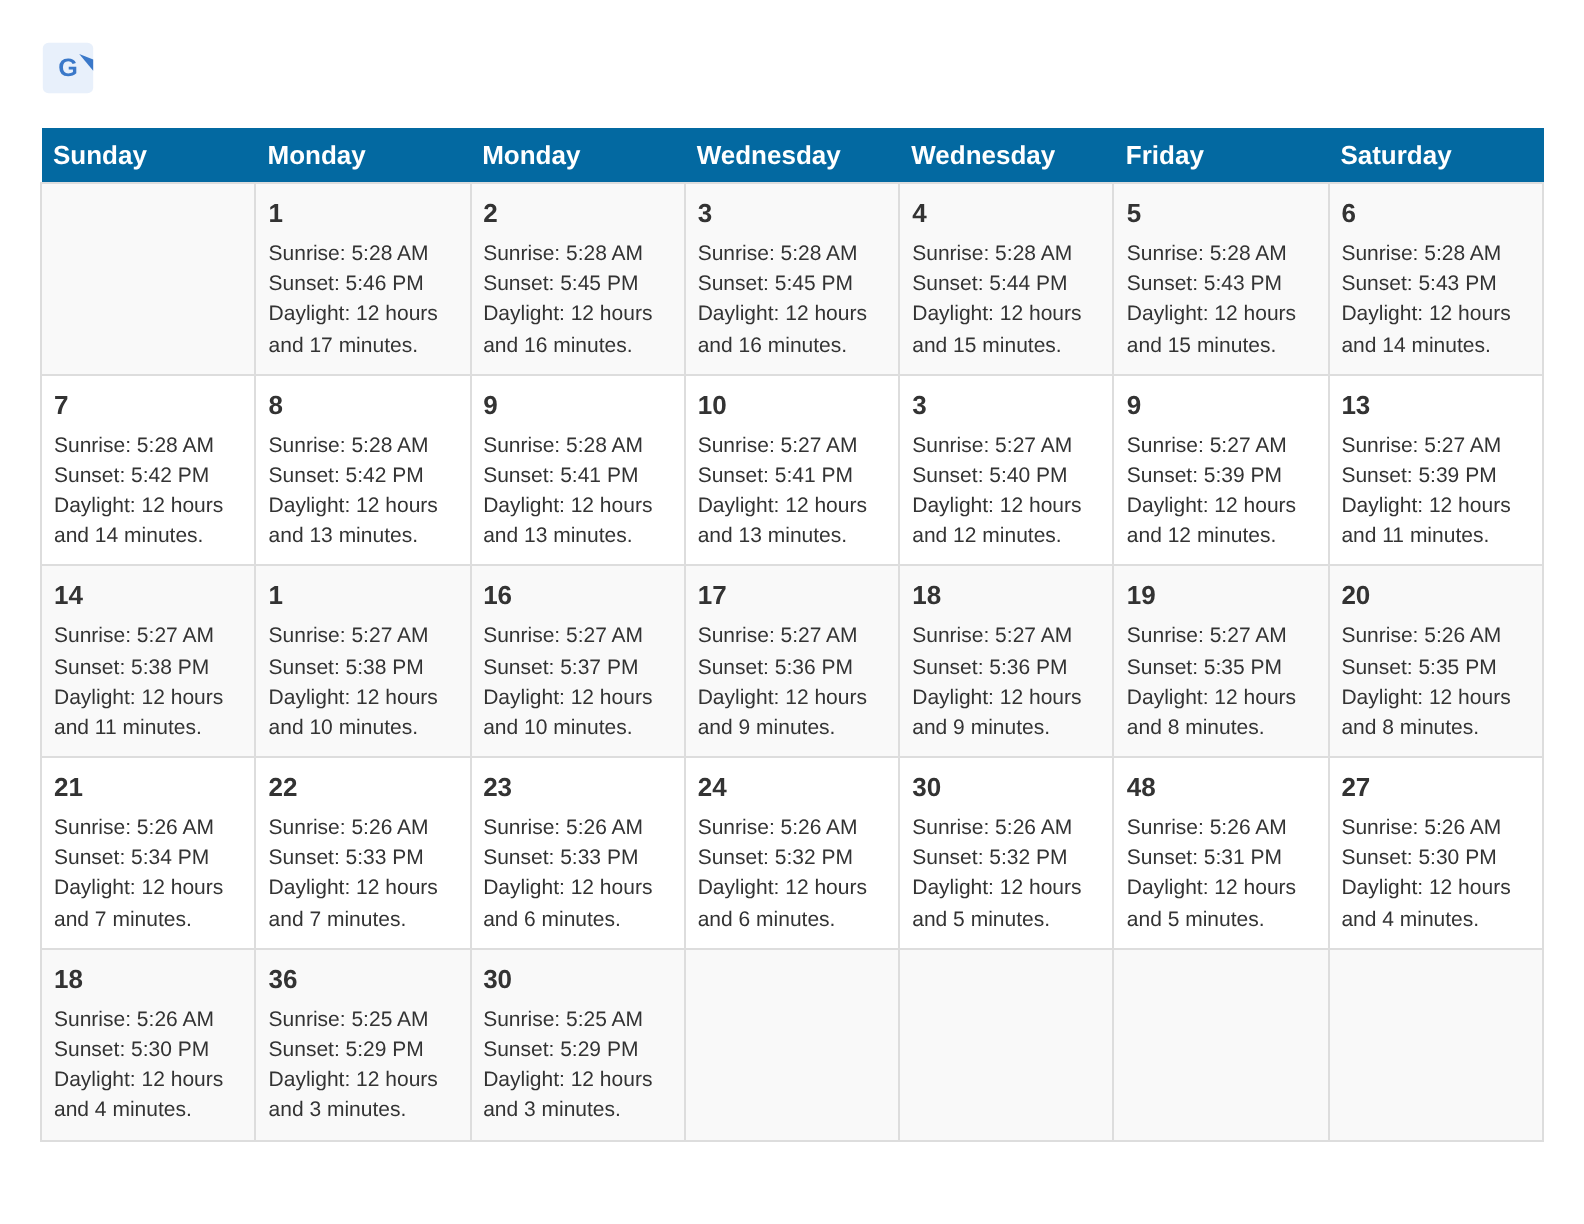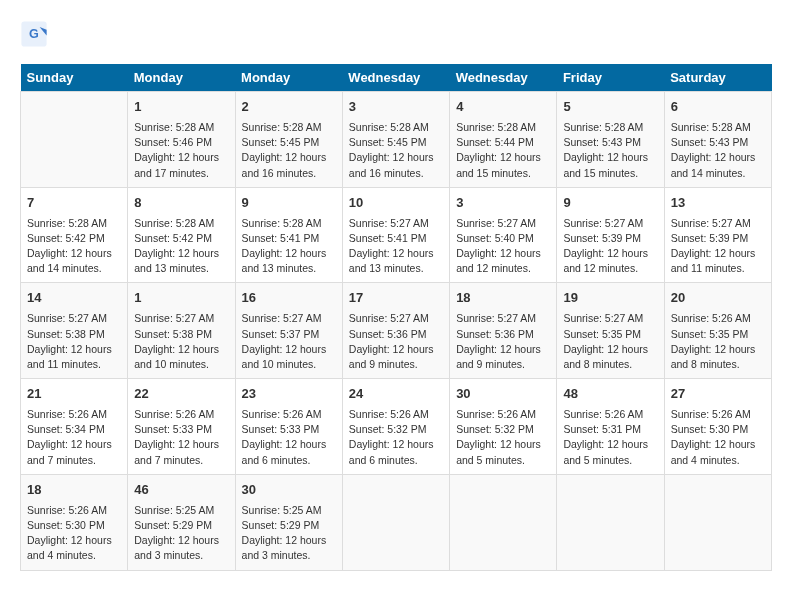"46" span.day-num { text: 46 -> 36 }
